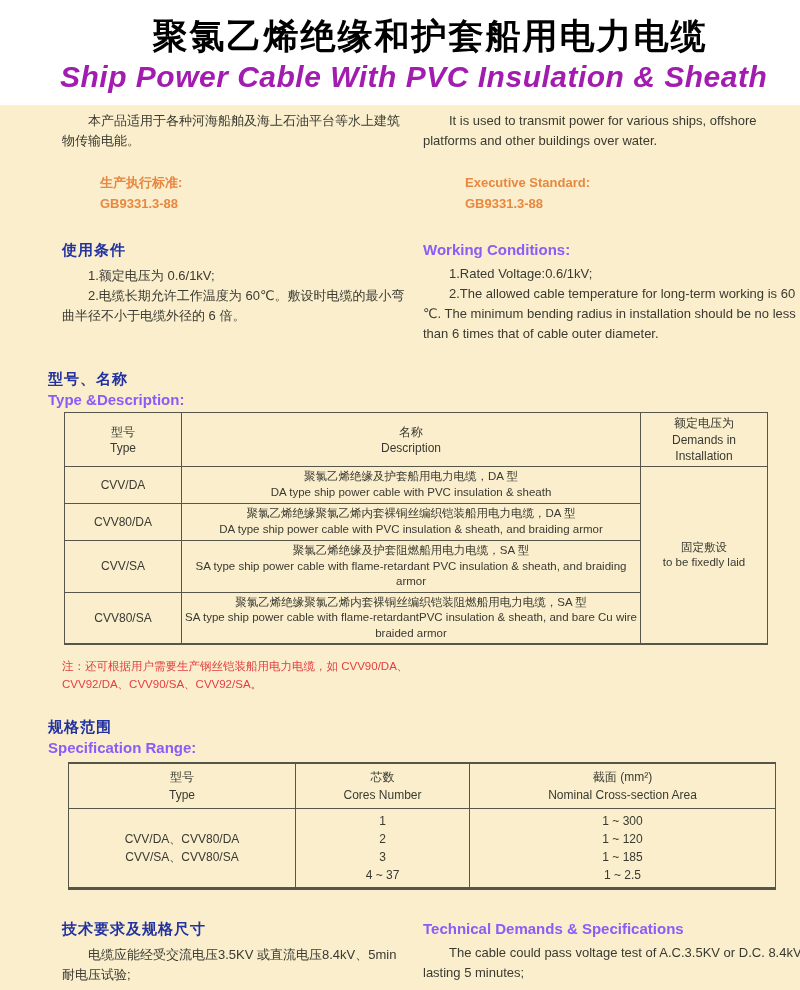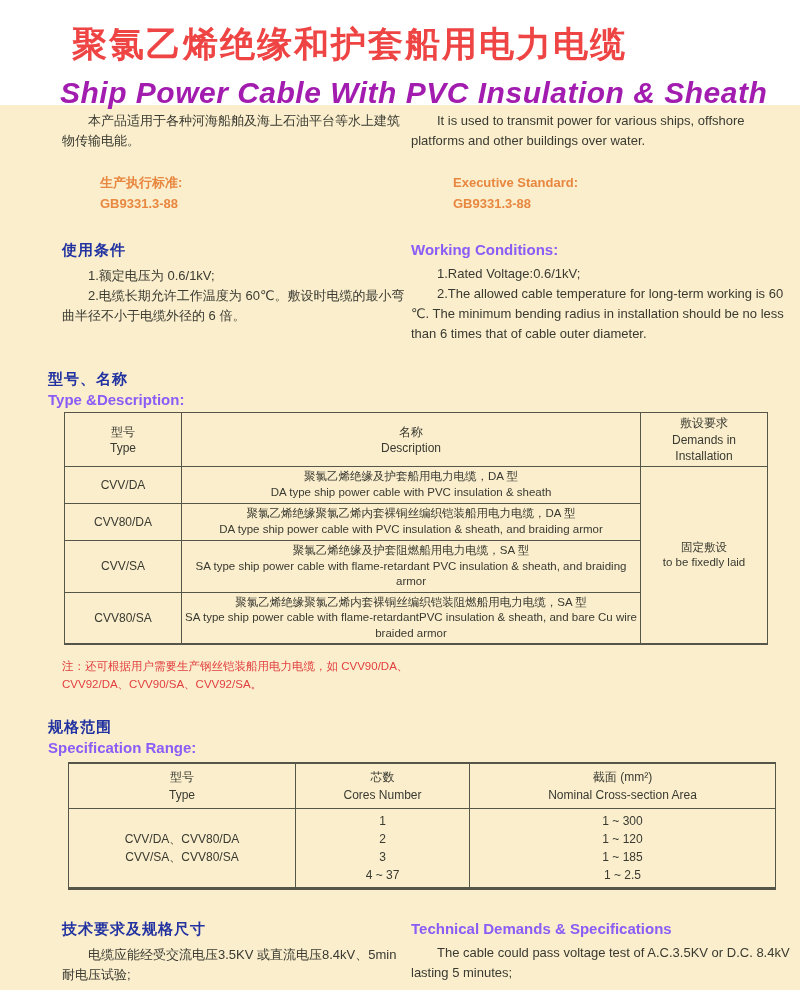"聚氯乙烯绝缘和护套船用电力电缆" .title-zh { color: #ef4444 -> #000000; margin: 12px -> 4px; text-align: none -> center }
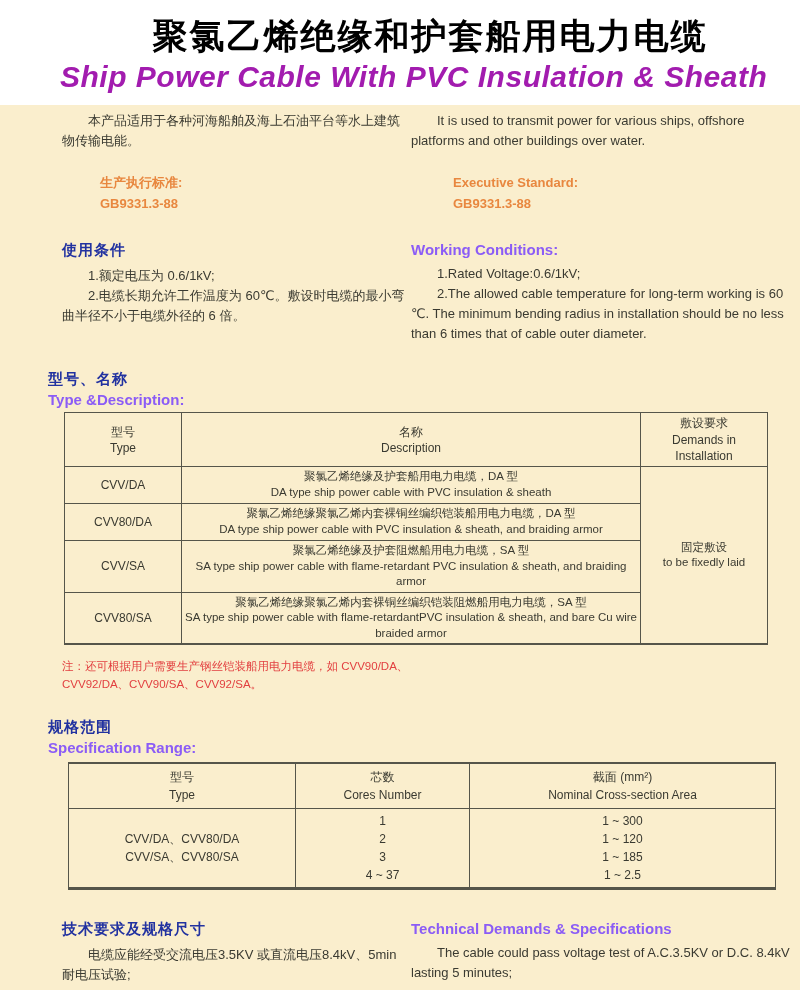"本产品适用于各种河海船舶及海上石油平台等水上建筑物传输电能。" .two-col { column-gap: 4px -> 16px }
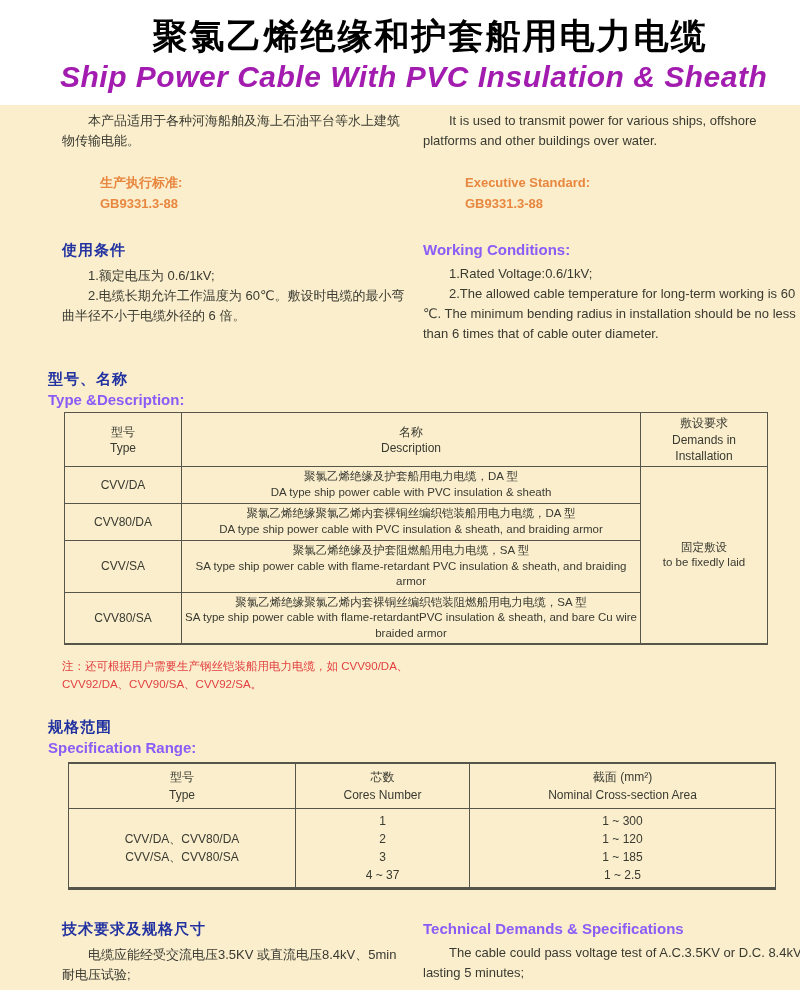"敷设要求" span.cellline { text: 敷设要求 -> 额定电压为 }
